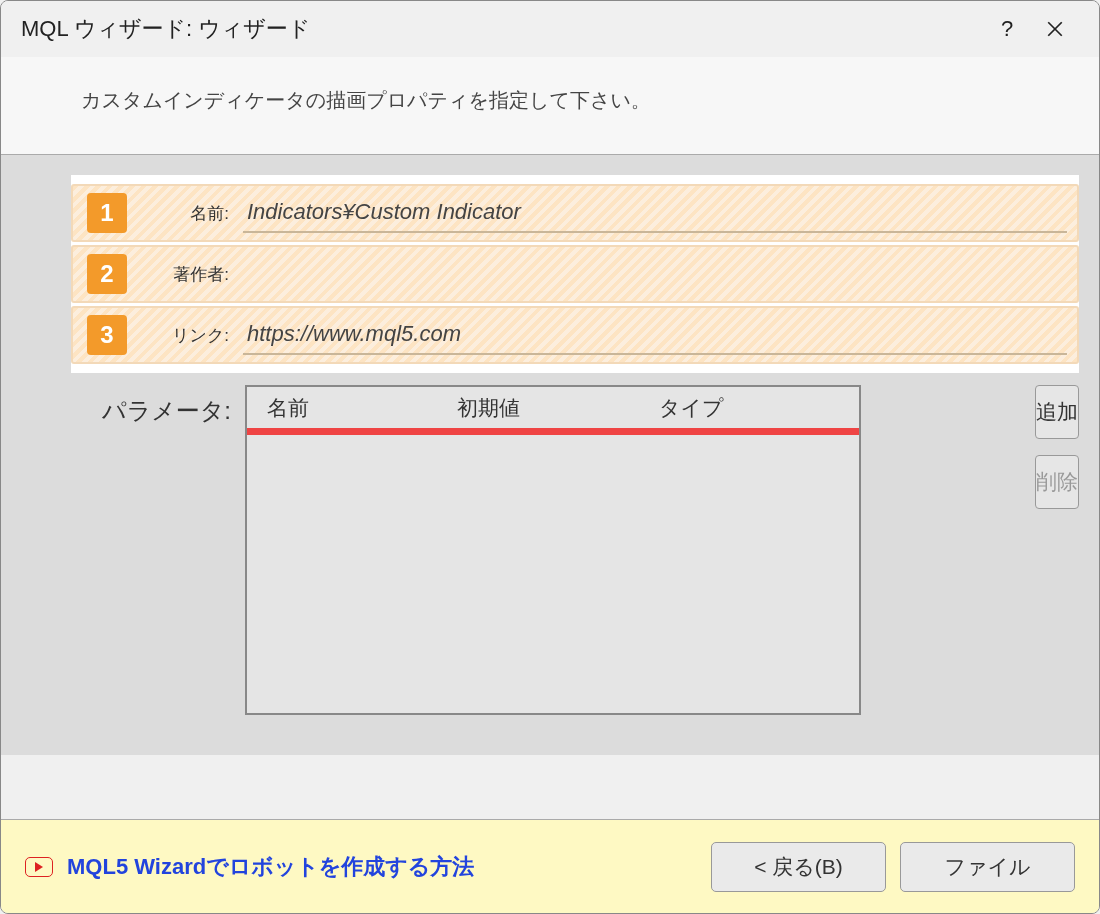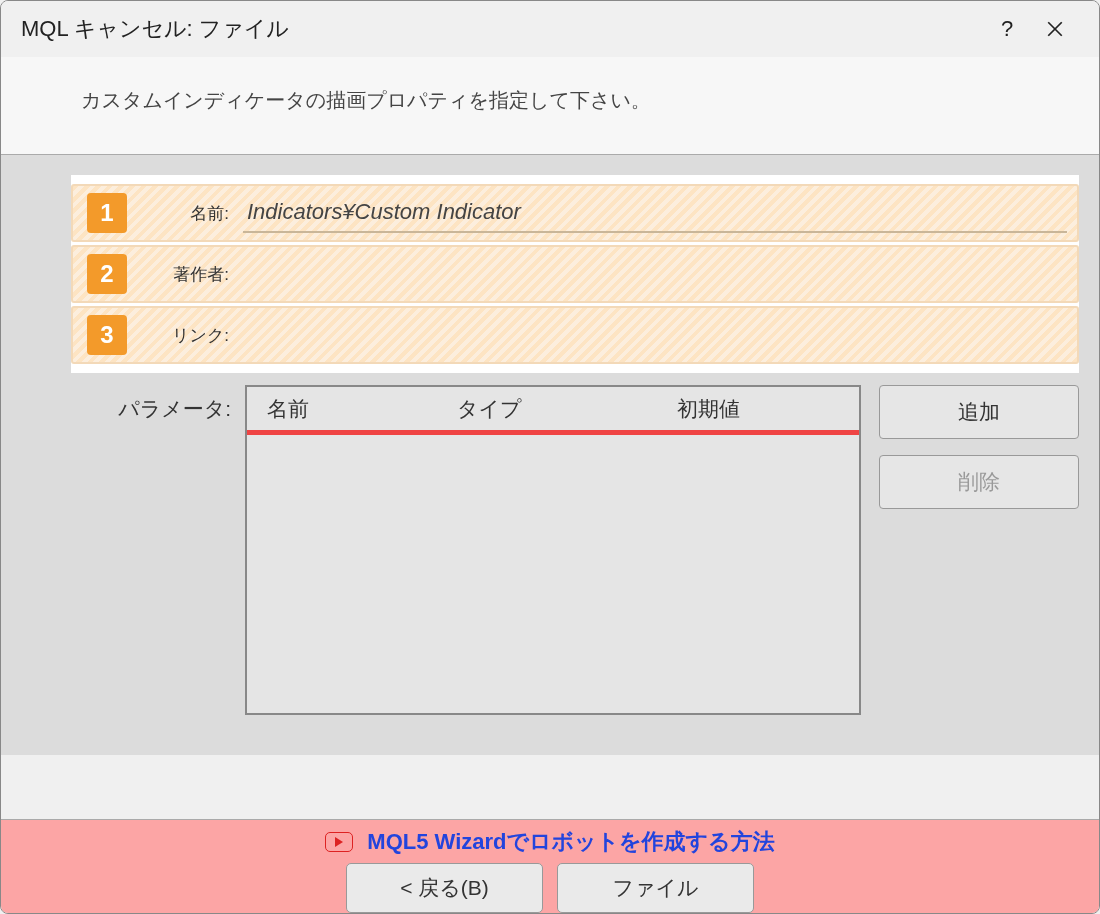"MQL キャンセル: ファイル" div.titlebar-title { text: キャンセル: ファイル -> ウィザード: ウィザード }
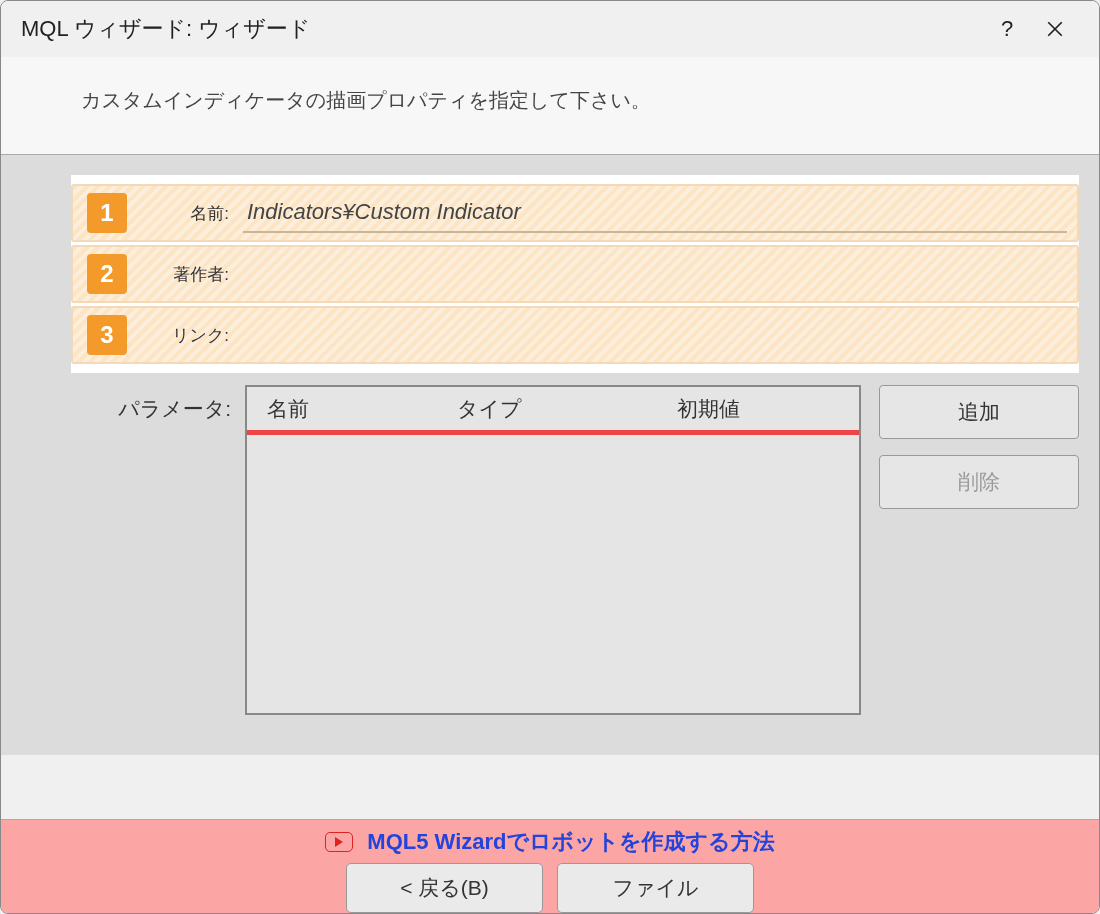"https://www.mql5.com" input.field-input { html: none -> <input> }
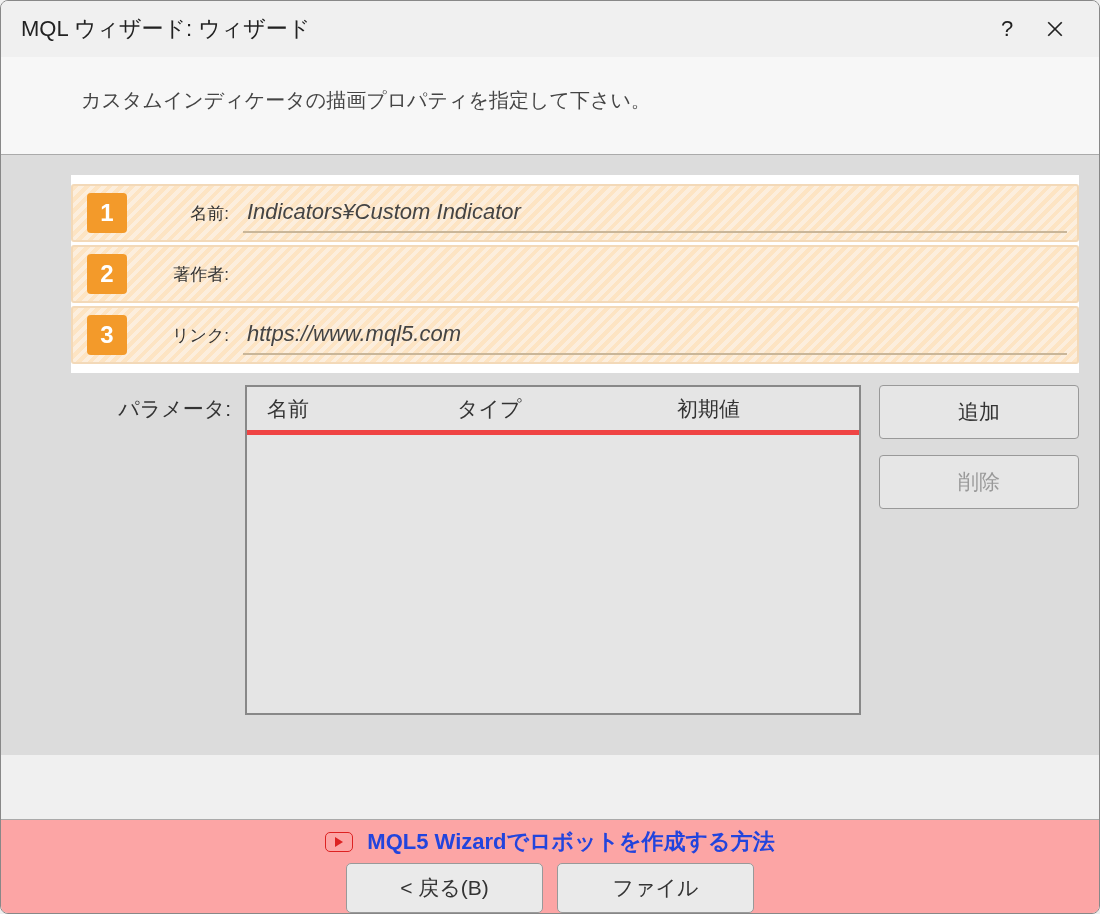"パラメータ:" .params-label { font-size: 21px -> 24px }
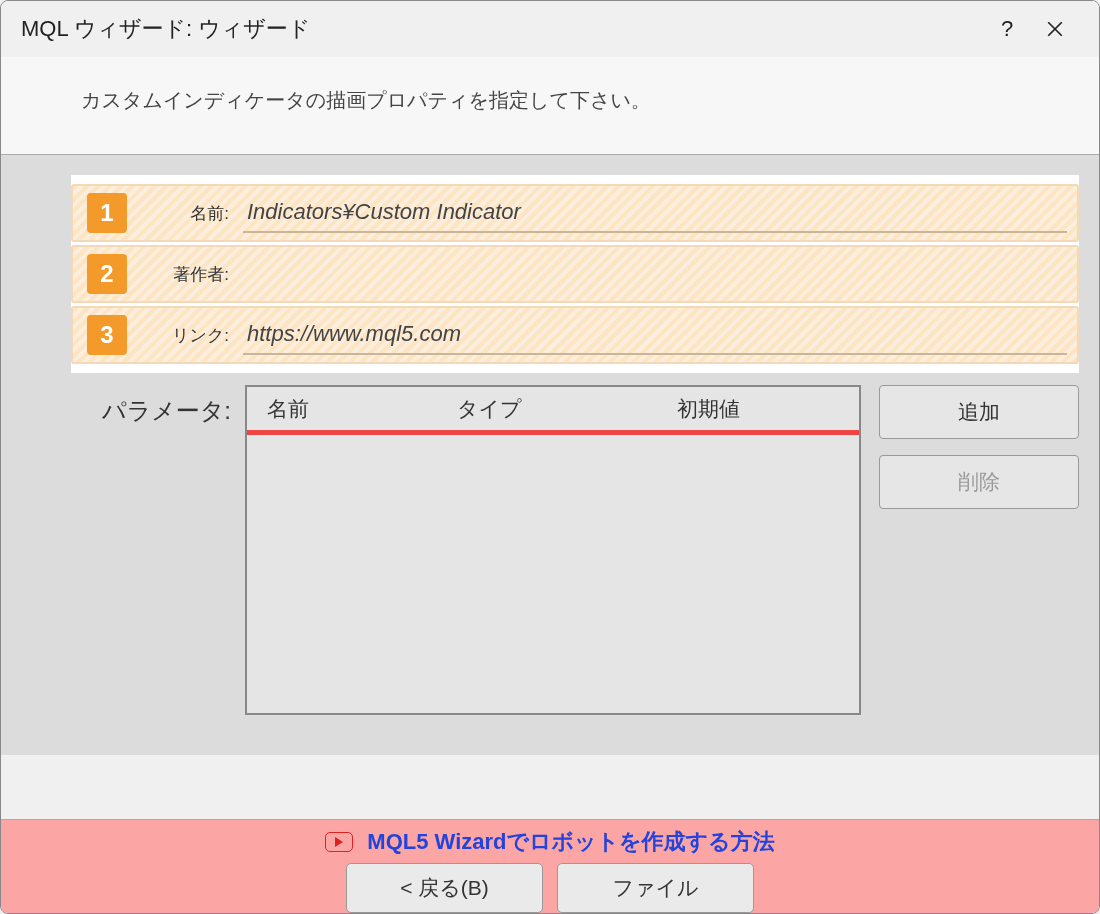"名前" .params-header { border-bottom: 5px solid #ef4444 -> 7px solid #ef4444 }
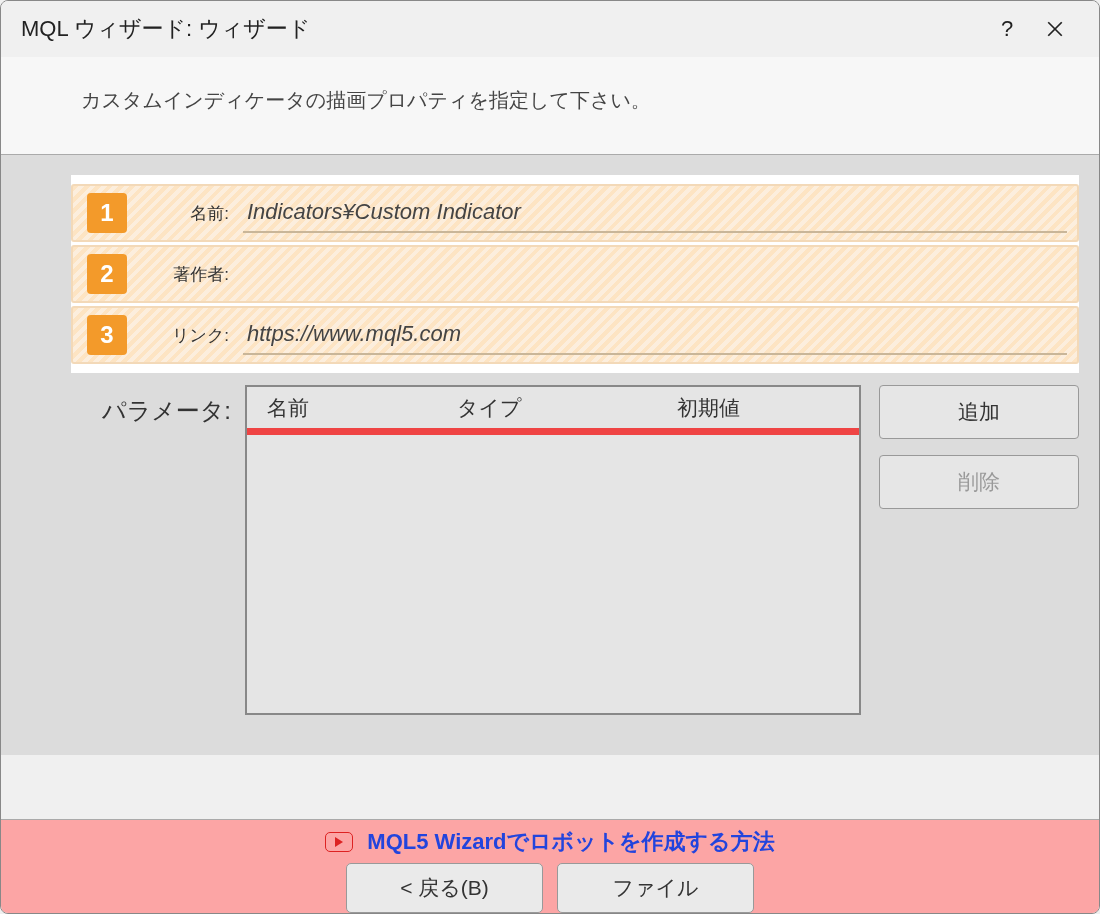"タイプ" div.params-col { order: before "初期値" -> after "初期値" }
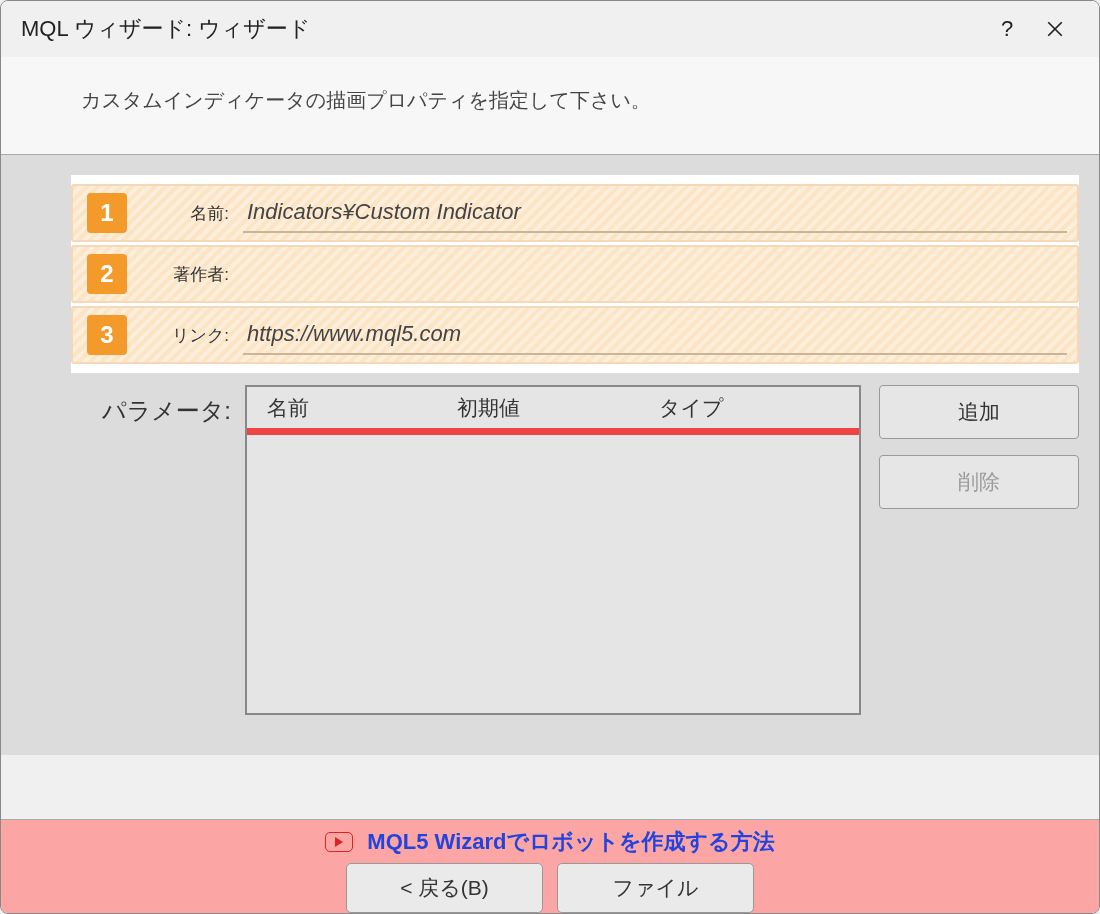"追加" .side-buttons { align-items: none -> flex-end }
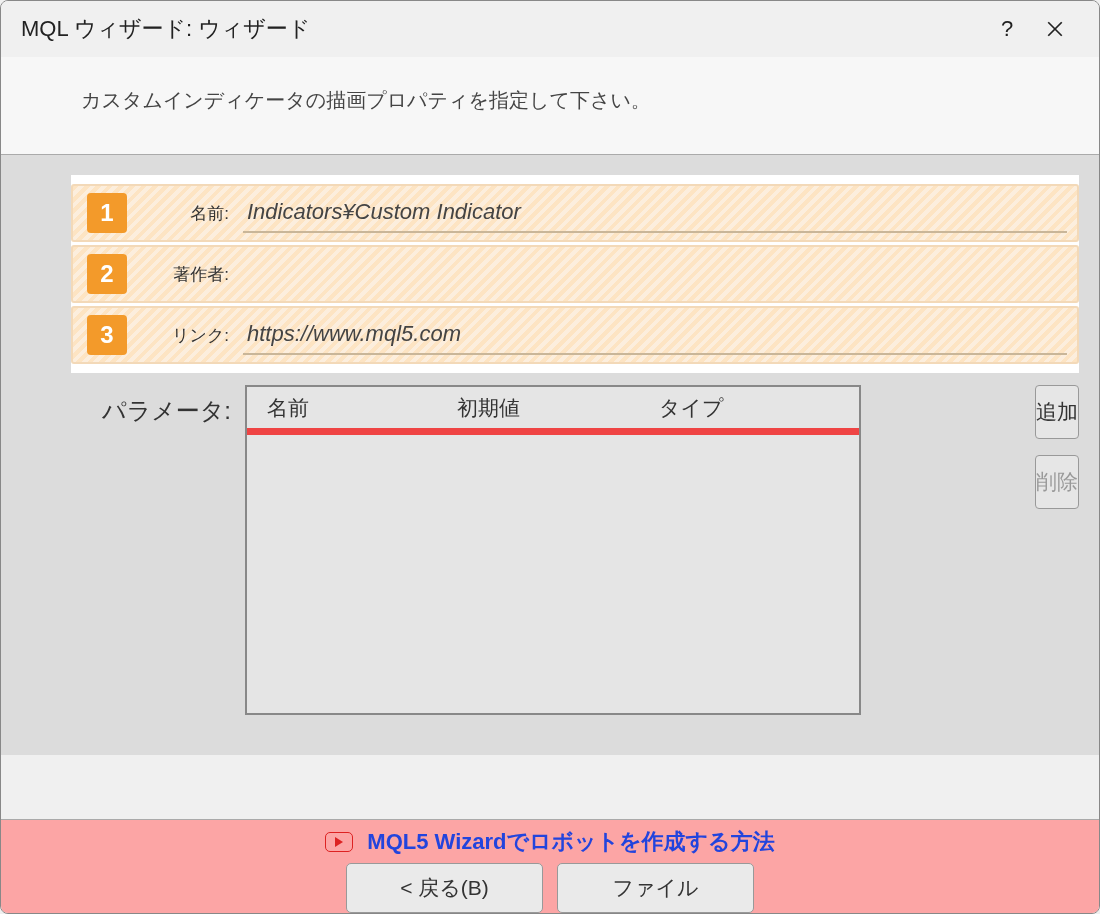"MQL5 Wizardでロボットを作成する方法" .footer { background: #fca5a5 -> #fef9c3; flex-direction: column -> none }
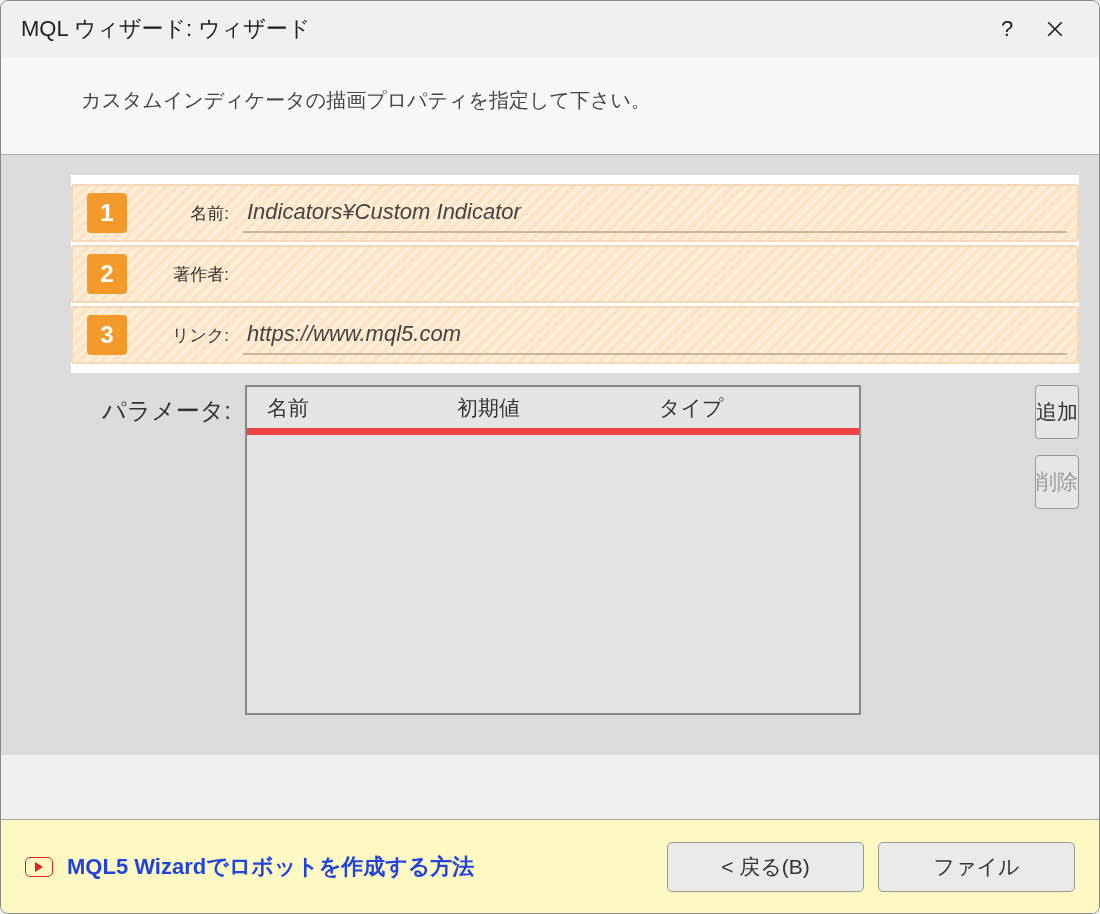"< 戻る(B)" .footer-btn { width: 197px -> 175px }
